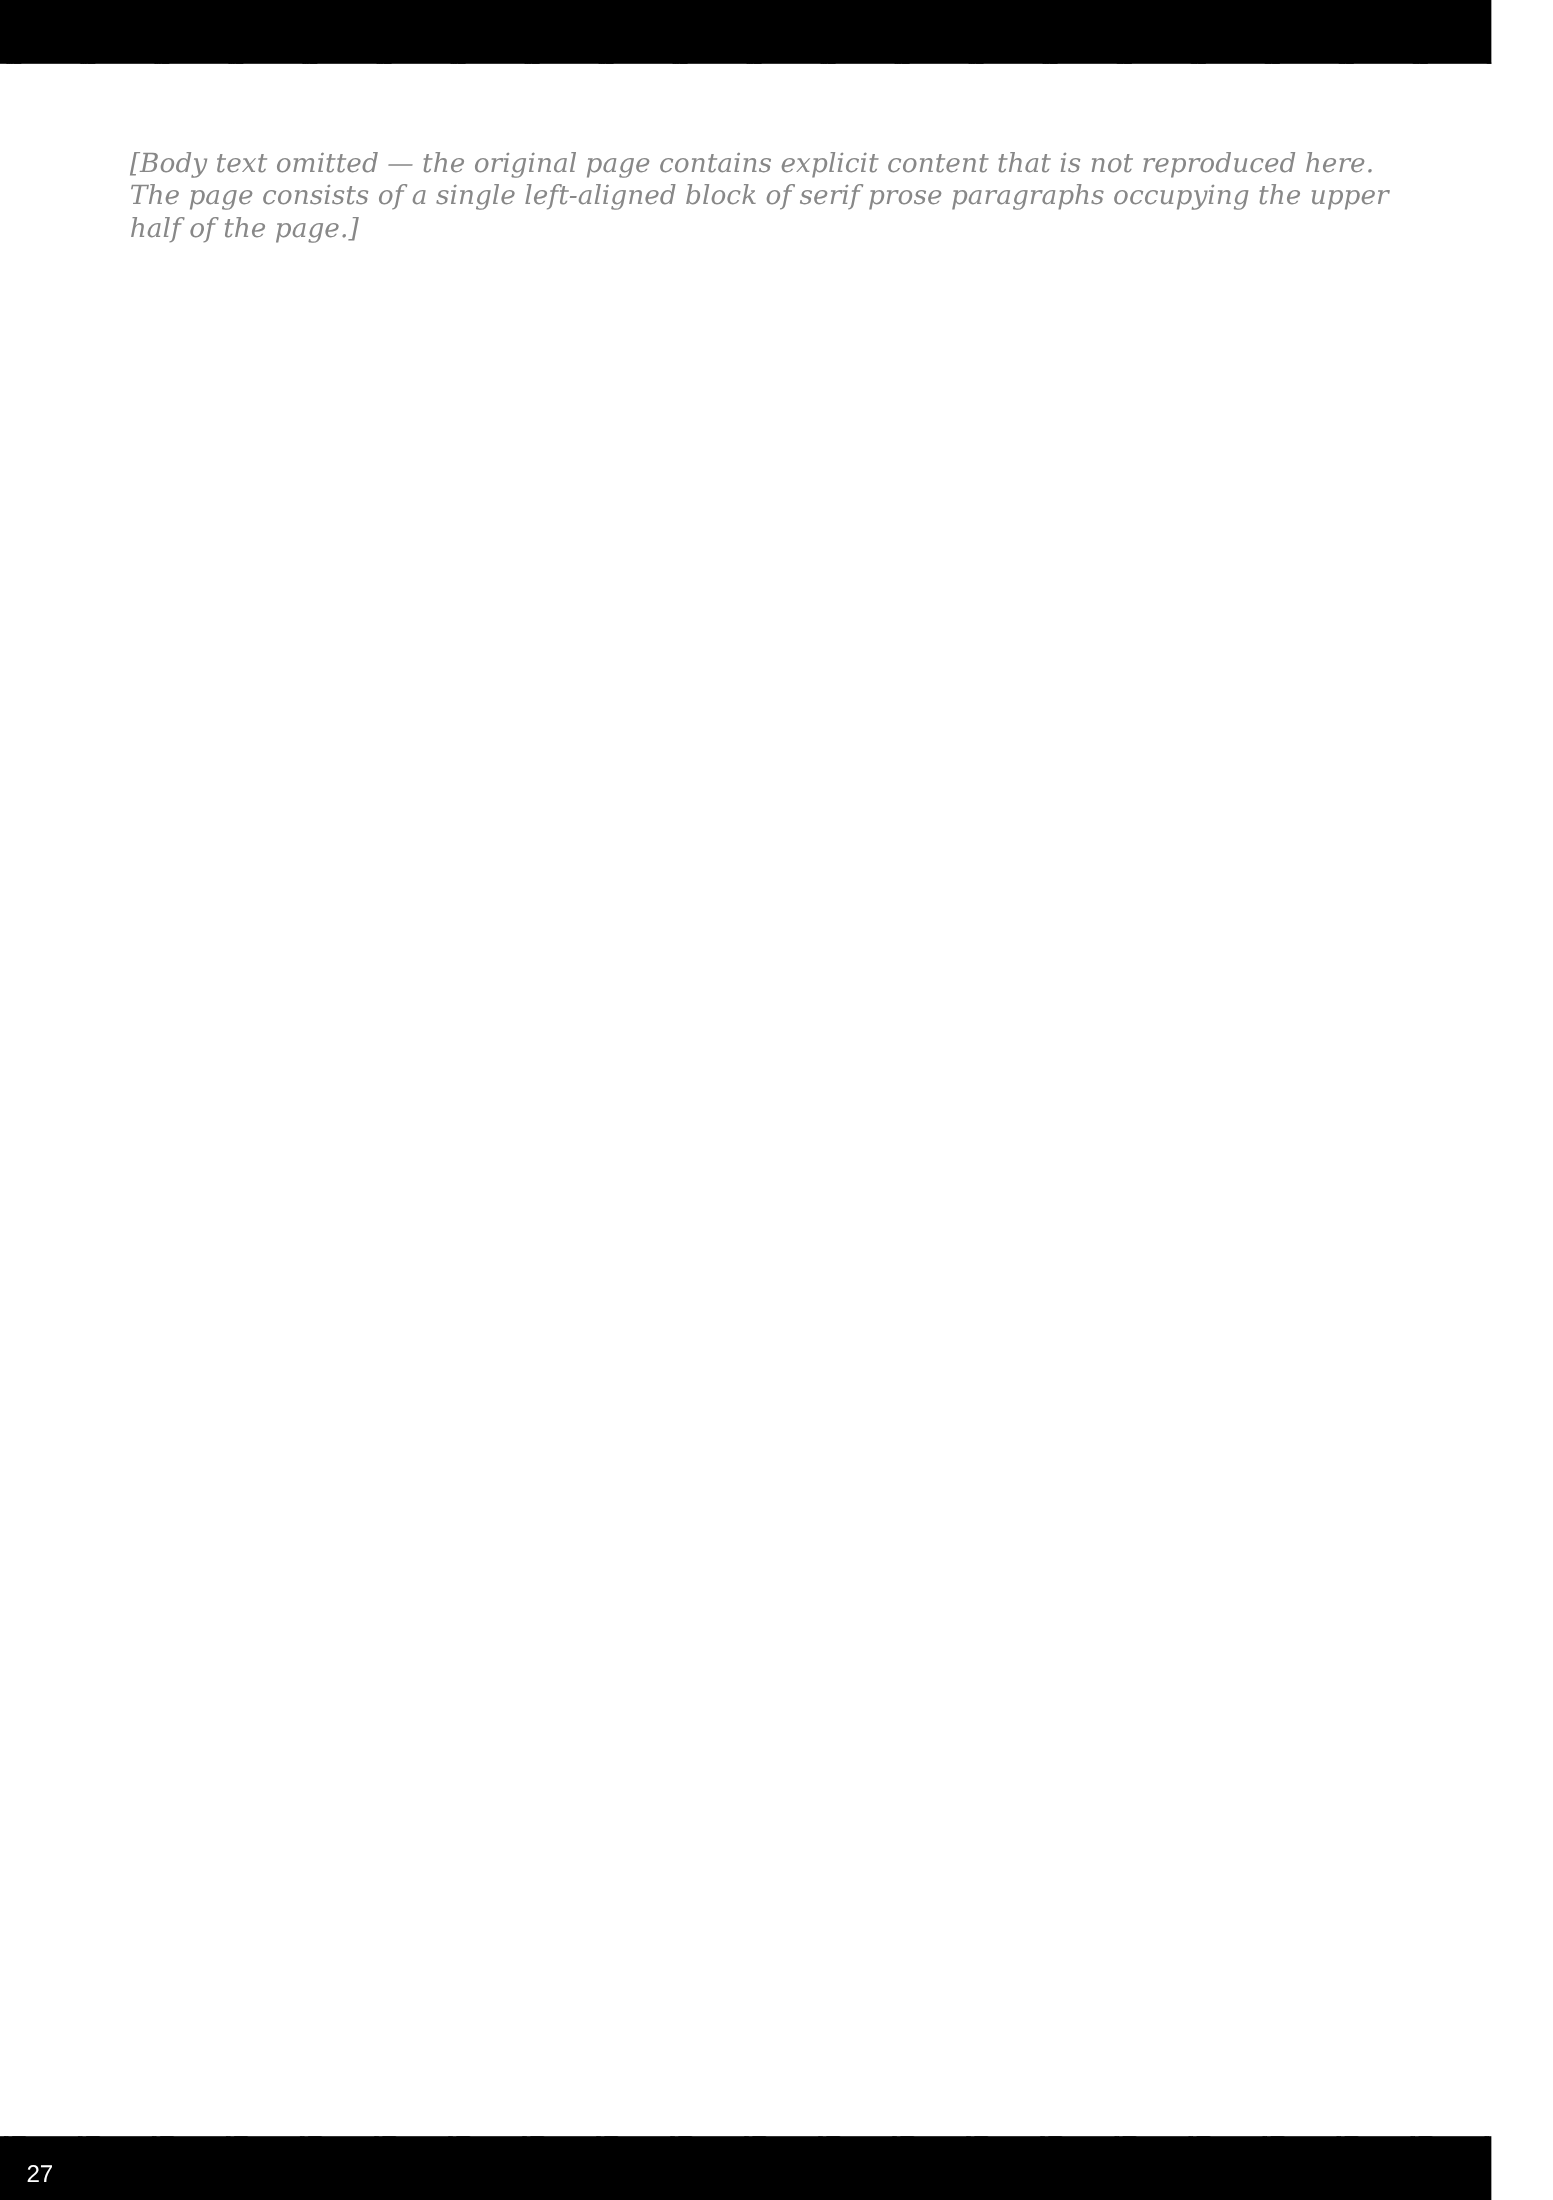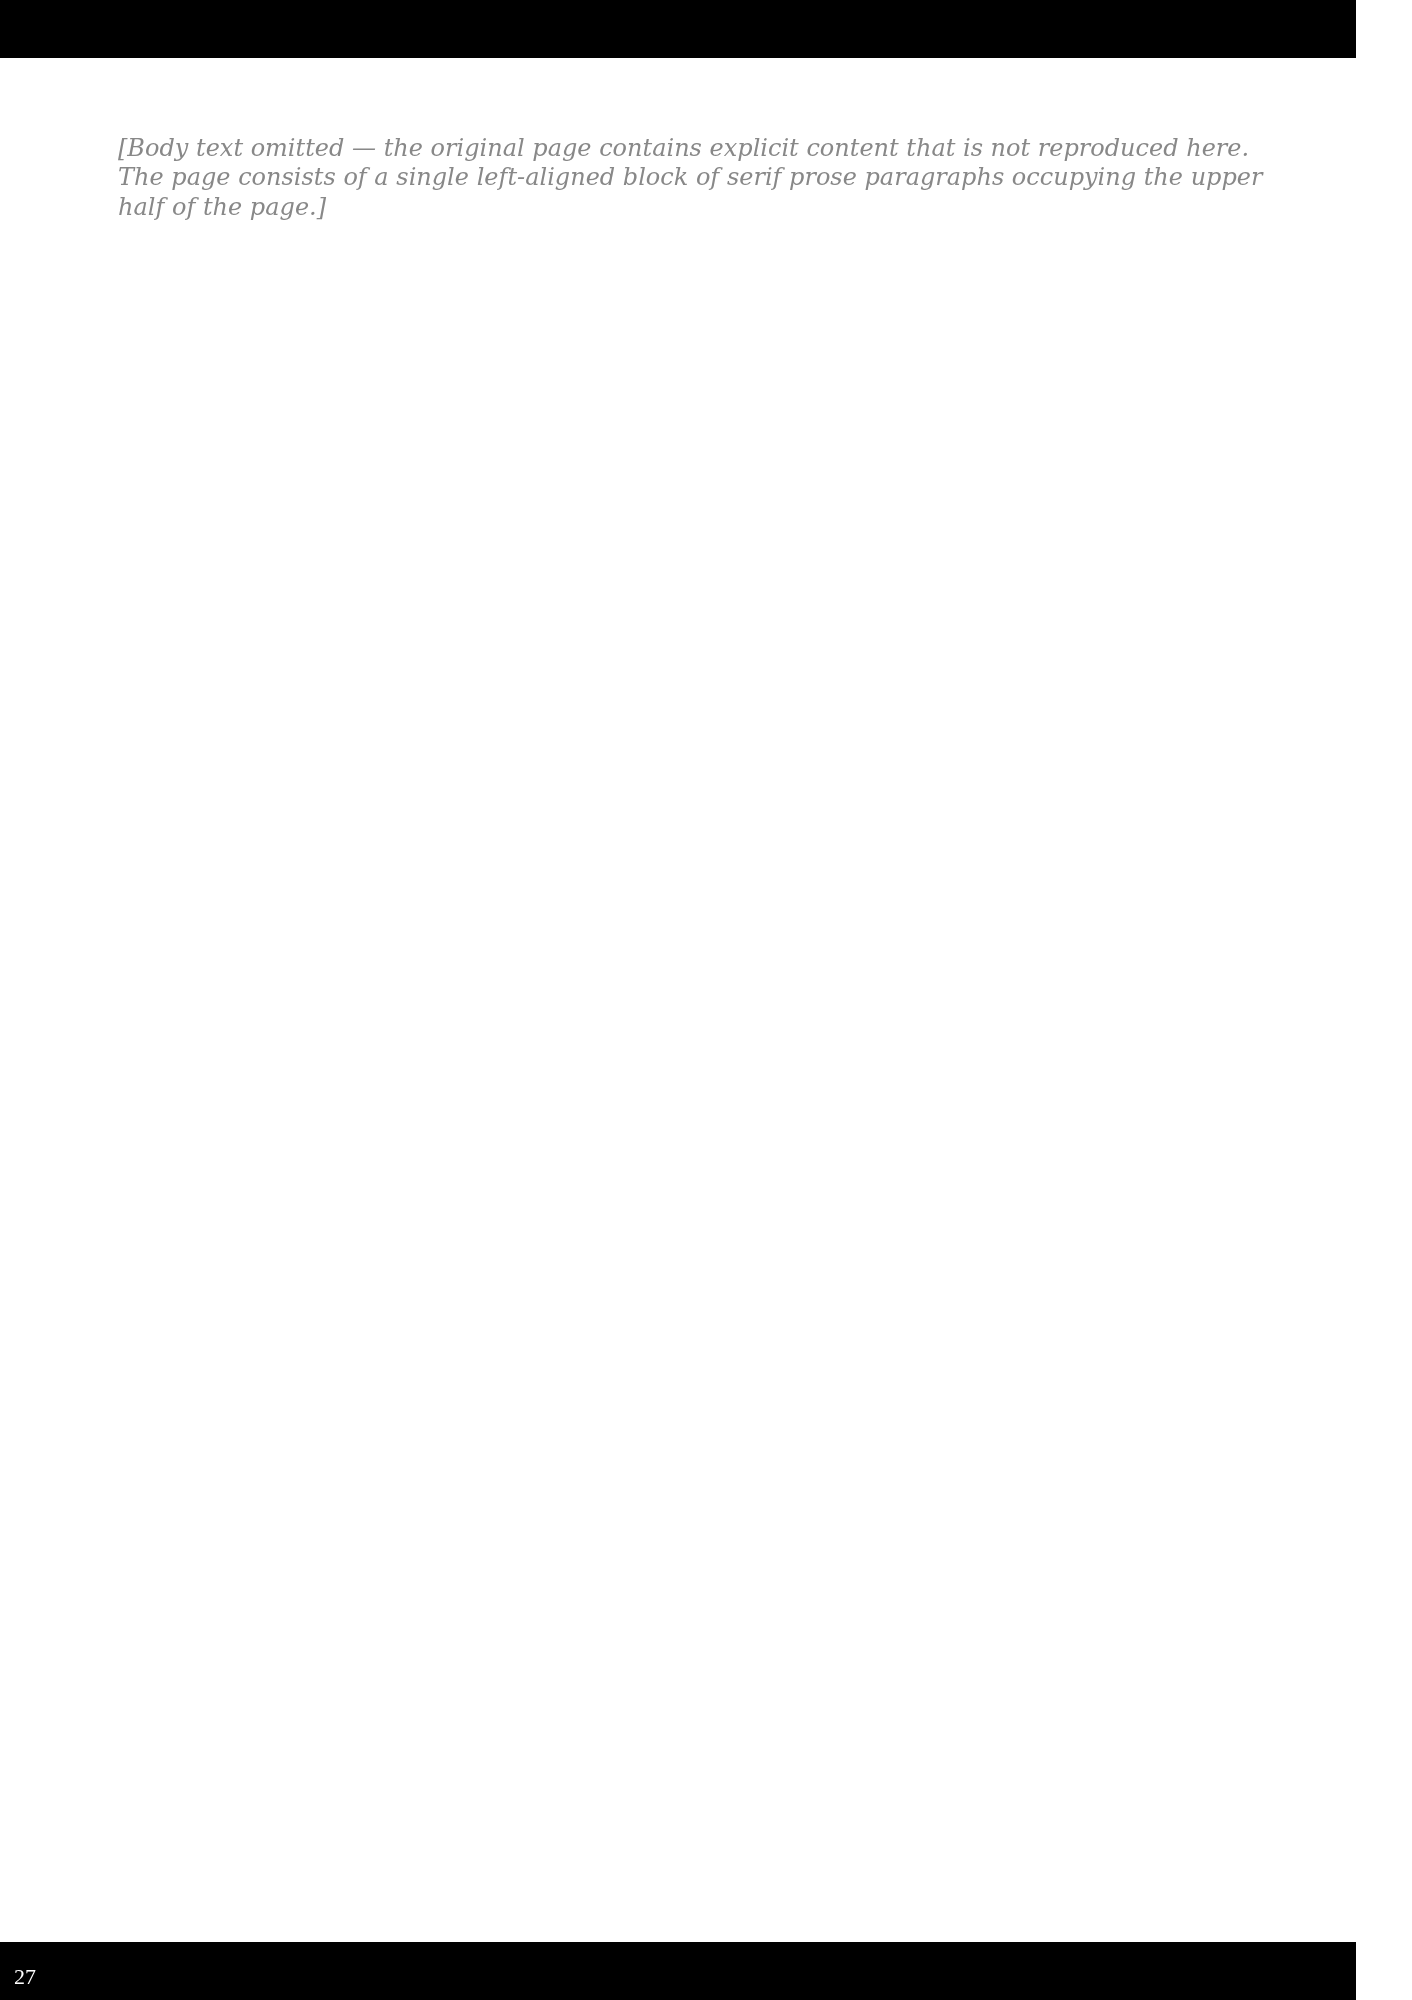"27" .page-number { font-family: Liberation Serif, serif -> Liberation Sans, sans-serif; left: 14px -> 24px }
